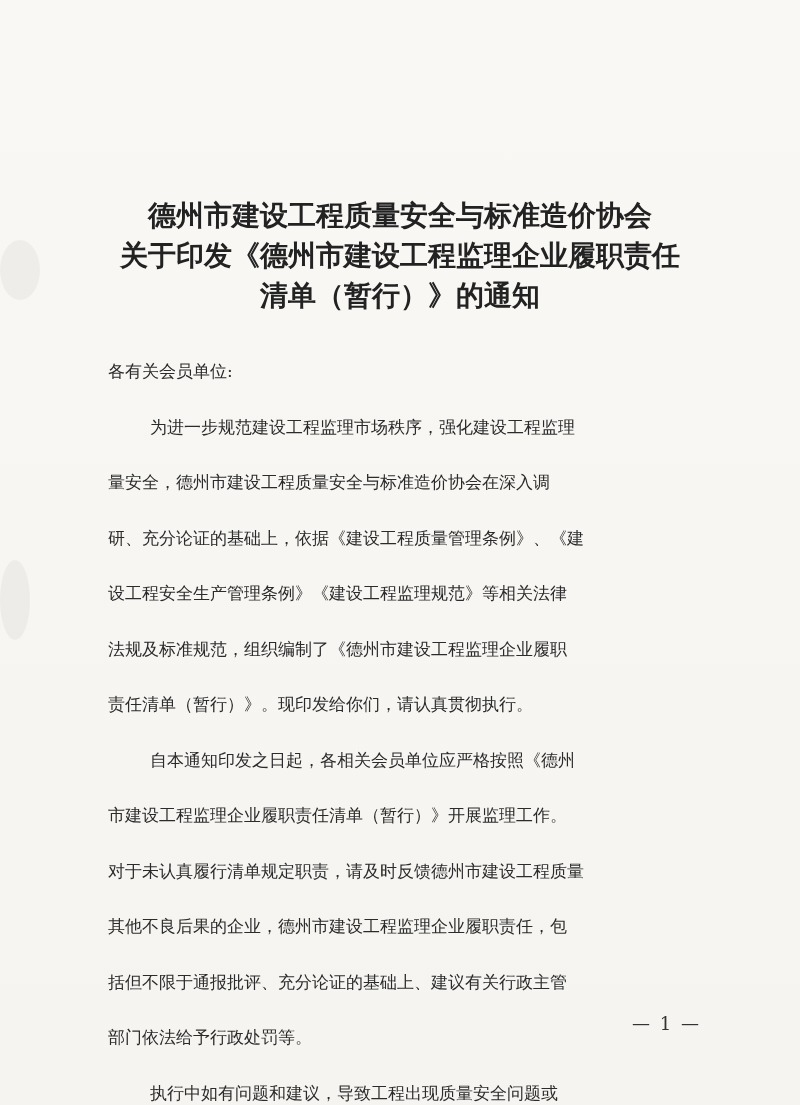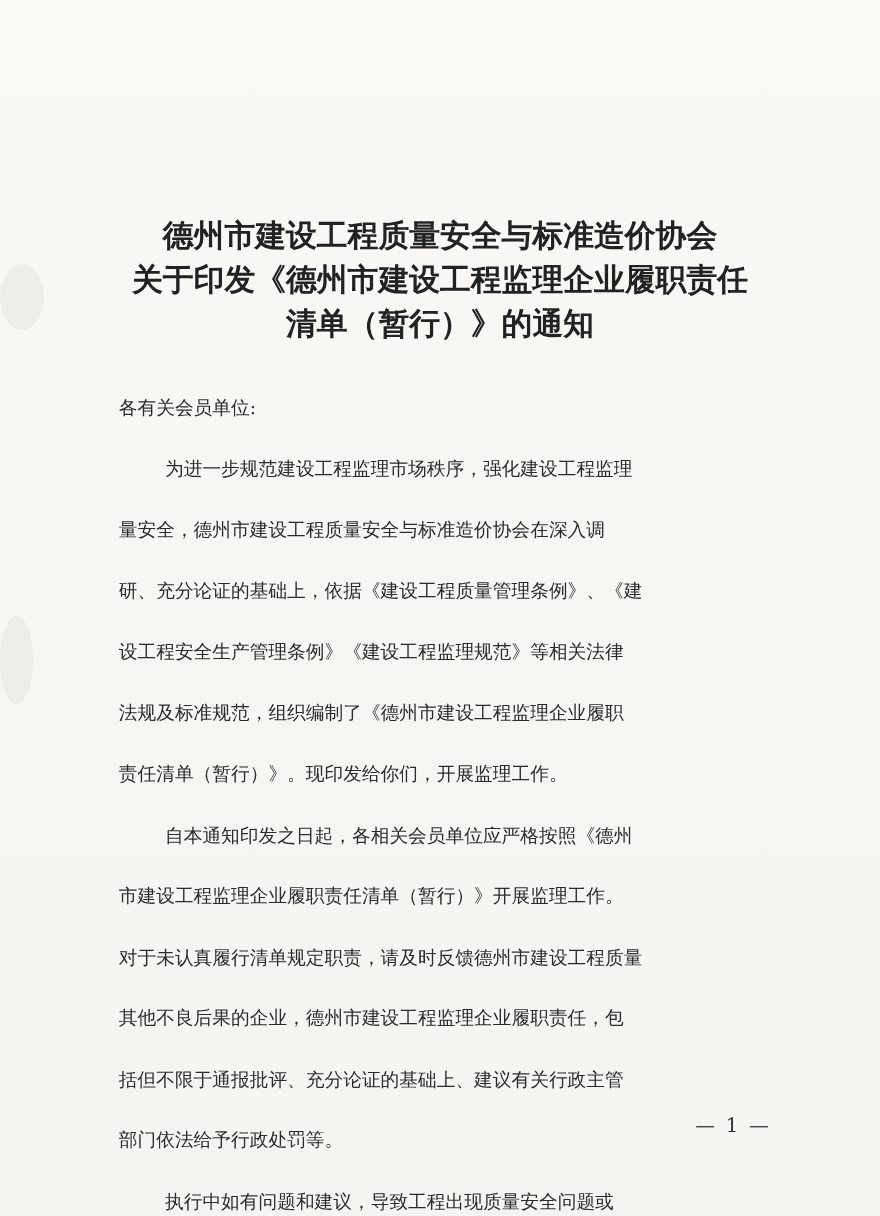"德州市建设工程质量安全与标准造价协会" .title-block { font-family: Liberation Serif, serif -> Liberation Sans, sans-serif }
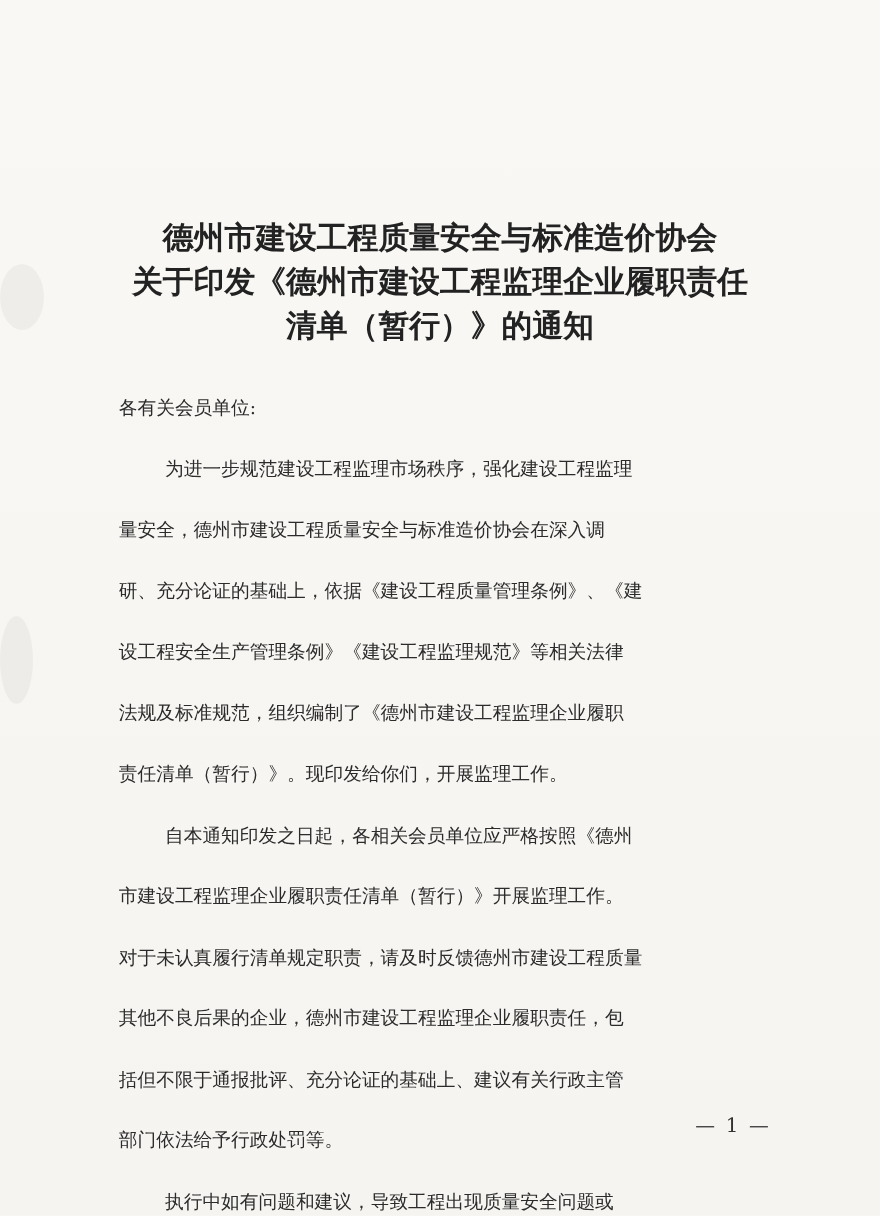"责任清单（暂行）》。现印发给你们，开展监理工作。" span.line { text: 开展监理工作 -> 请认真贯彻执行 }
